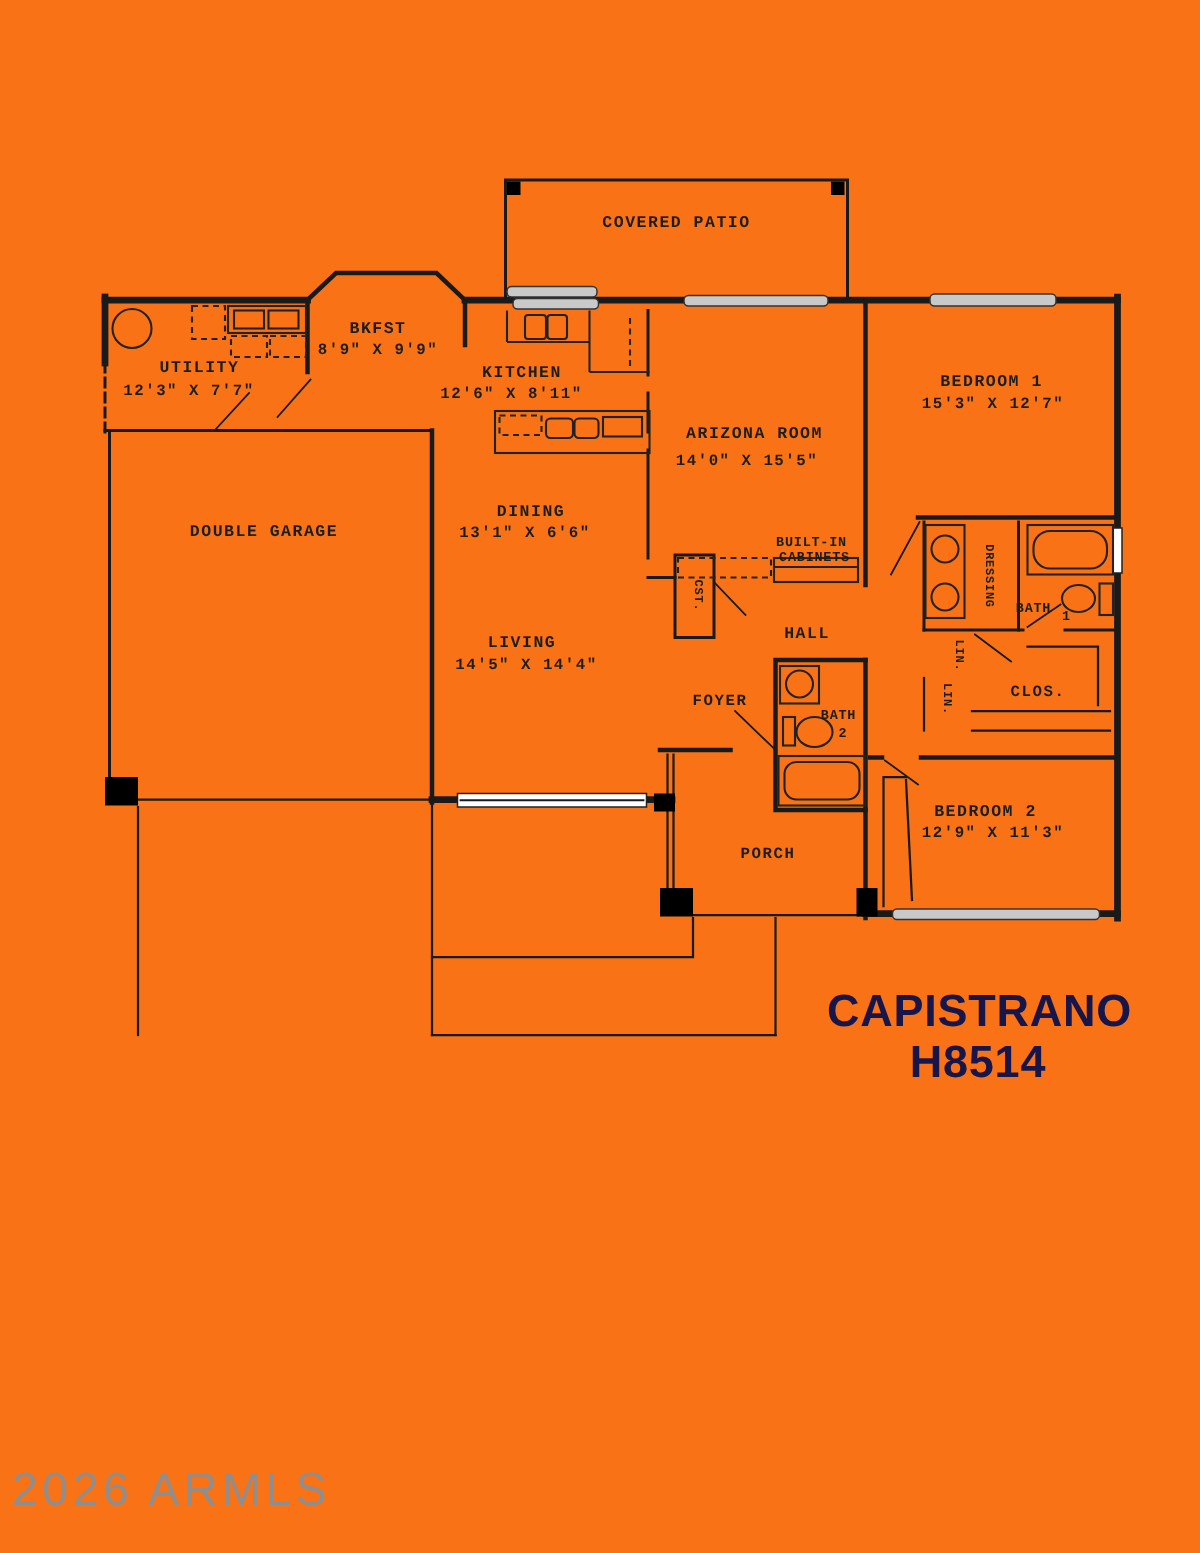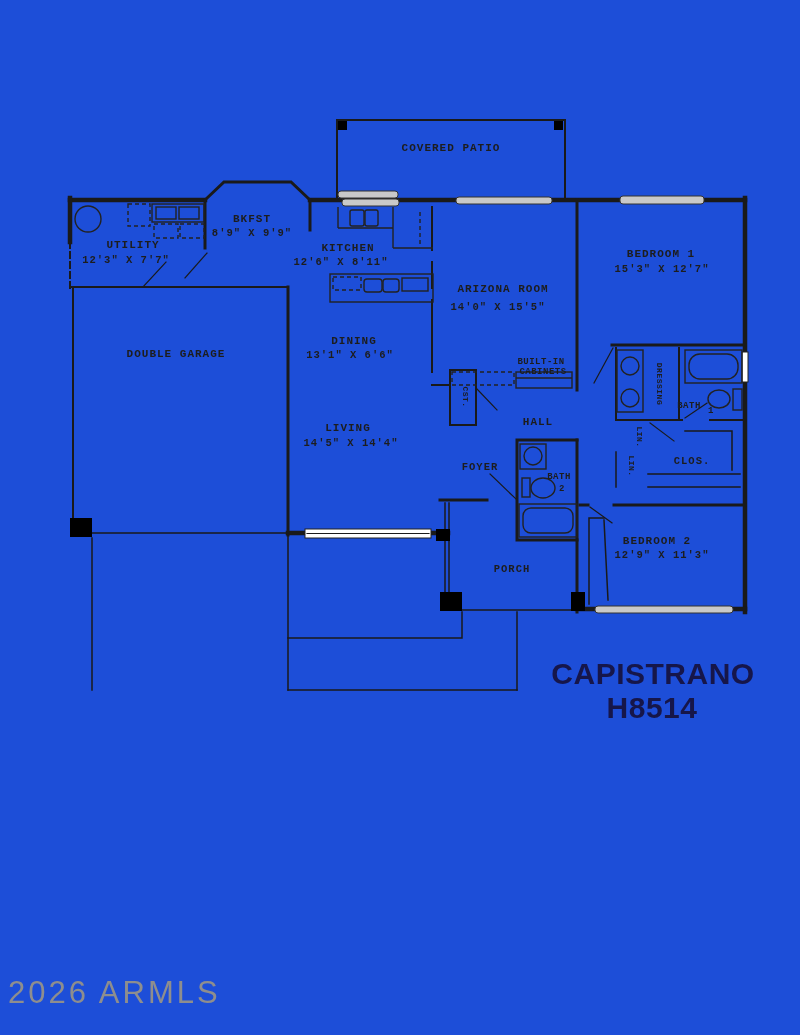"COVERED PATIO" .page { background: #1d4ed8 -> #f97316 }
